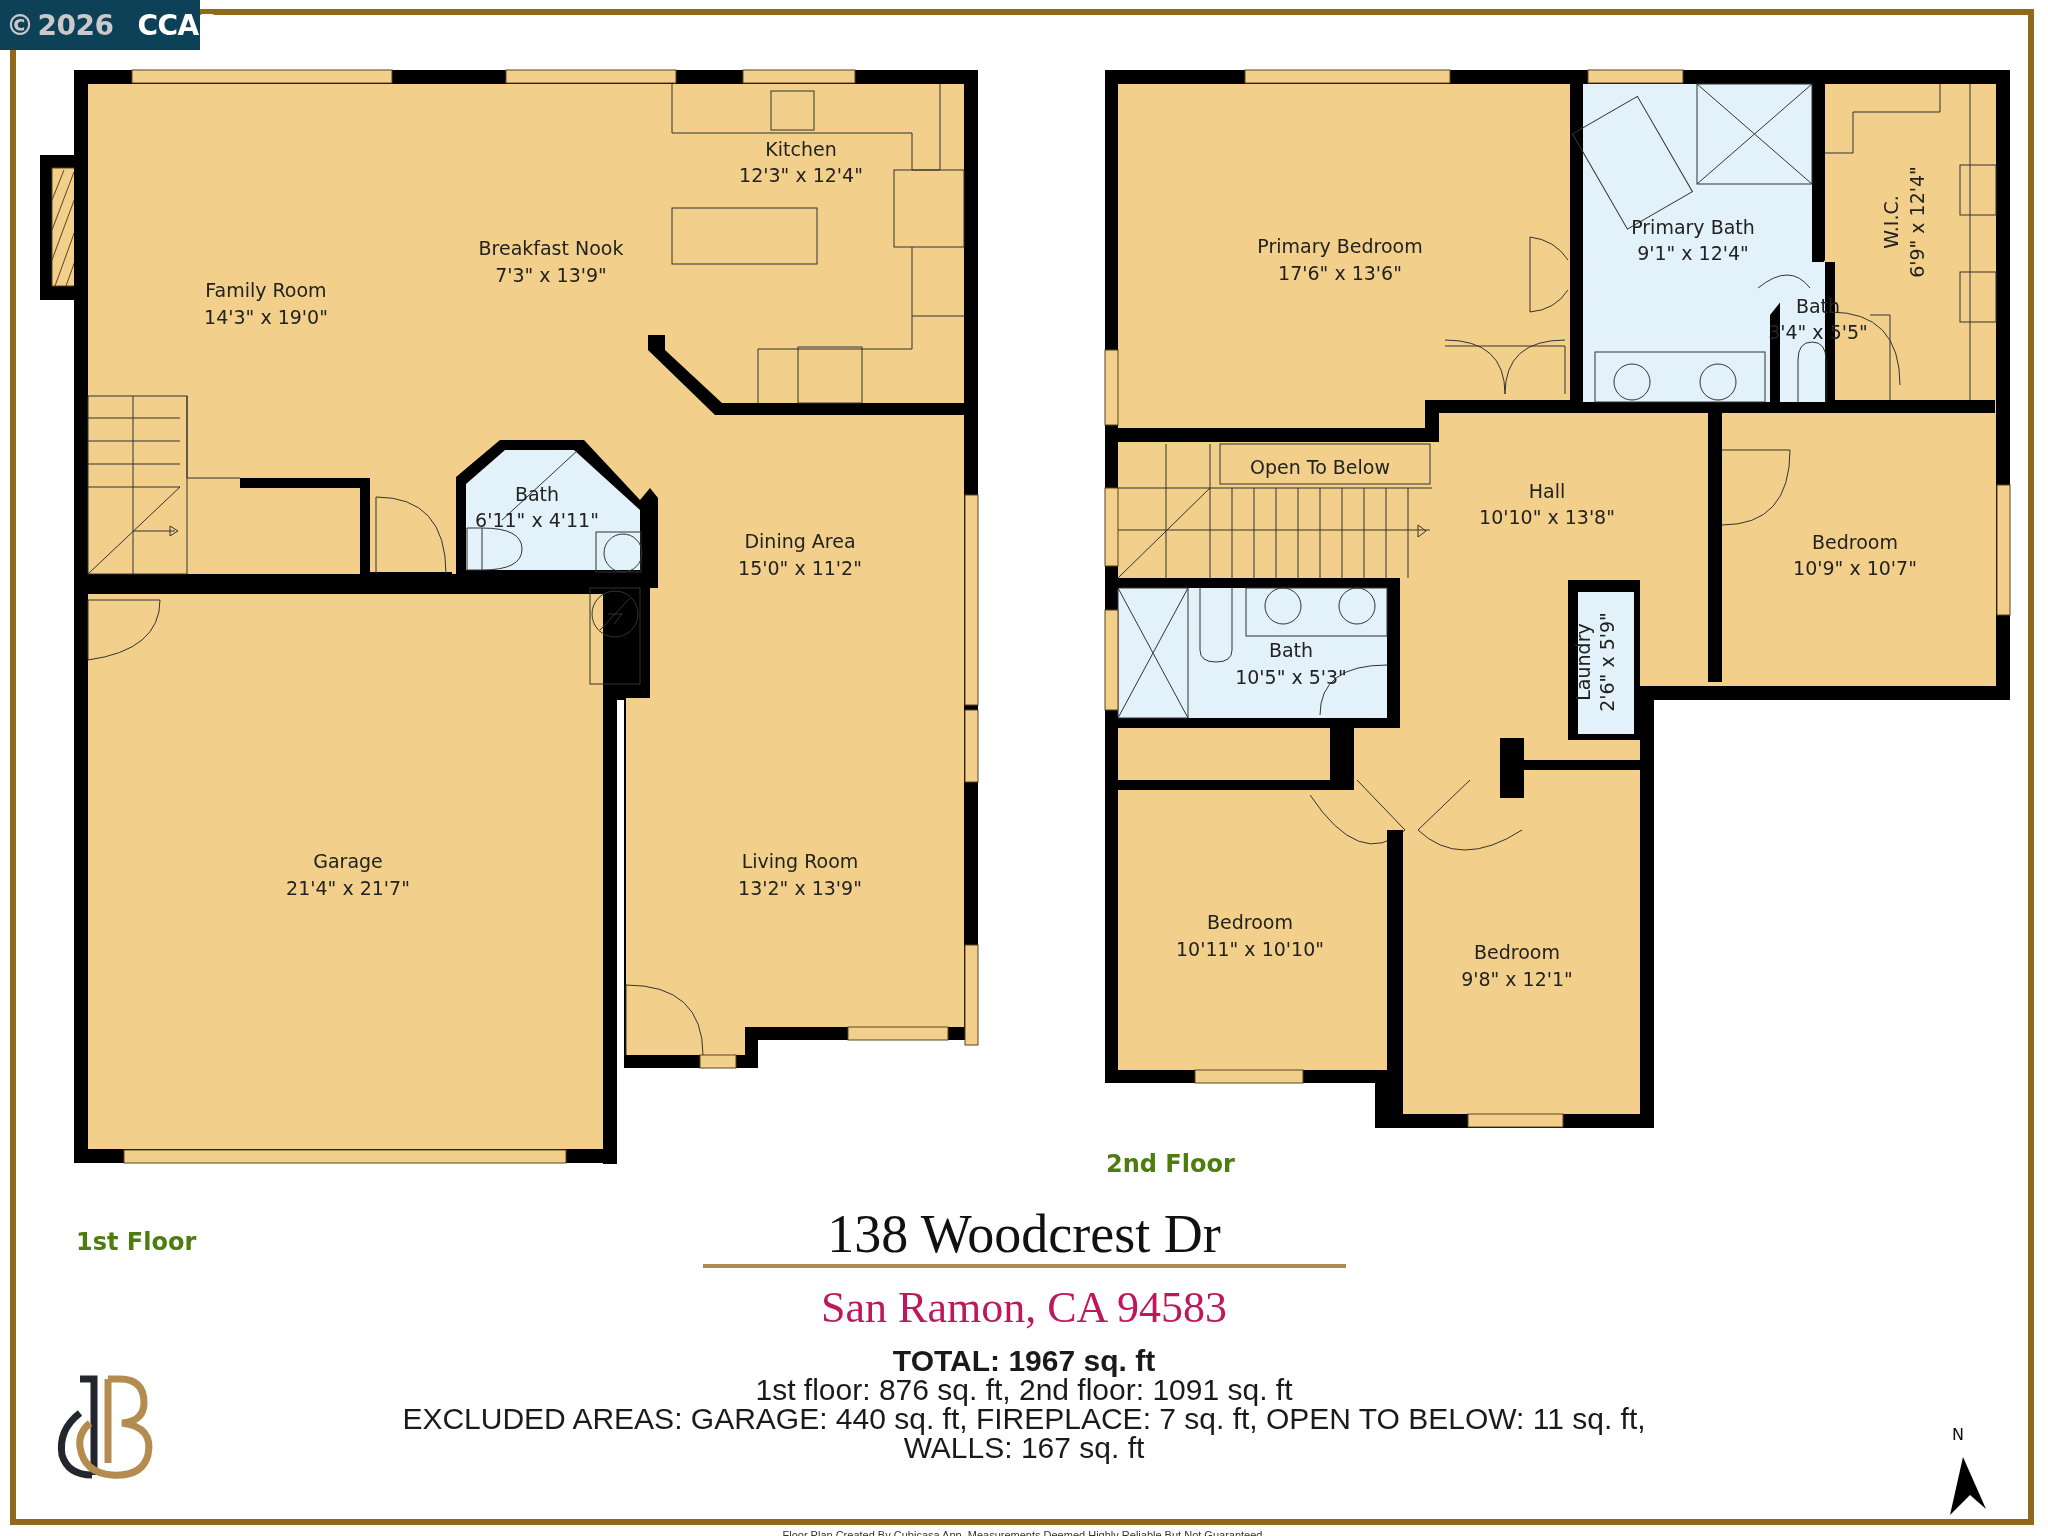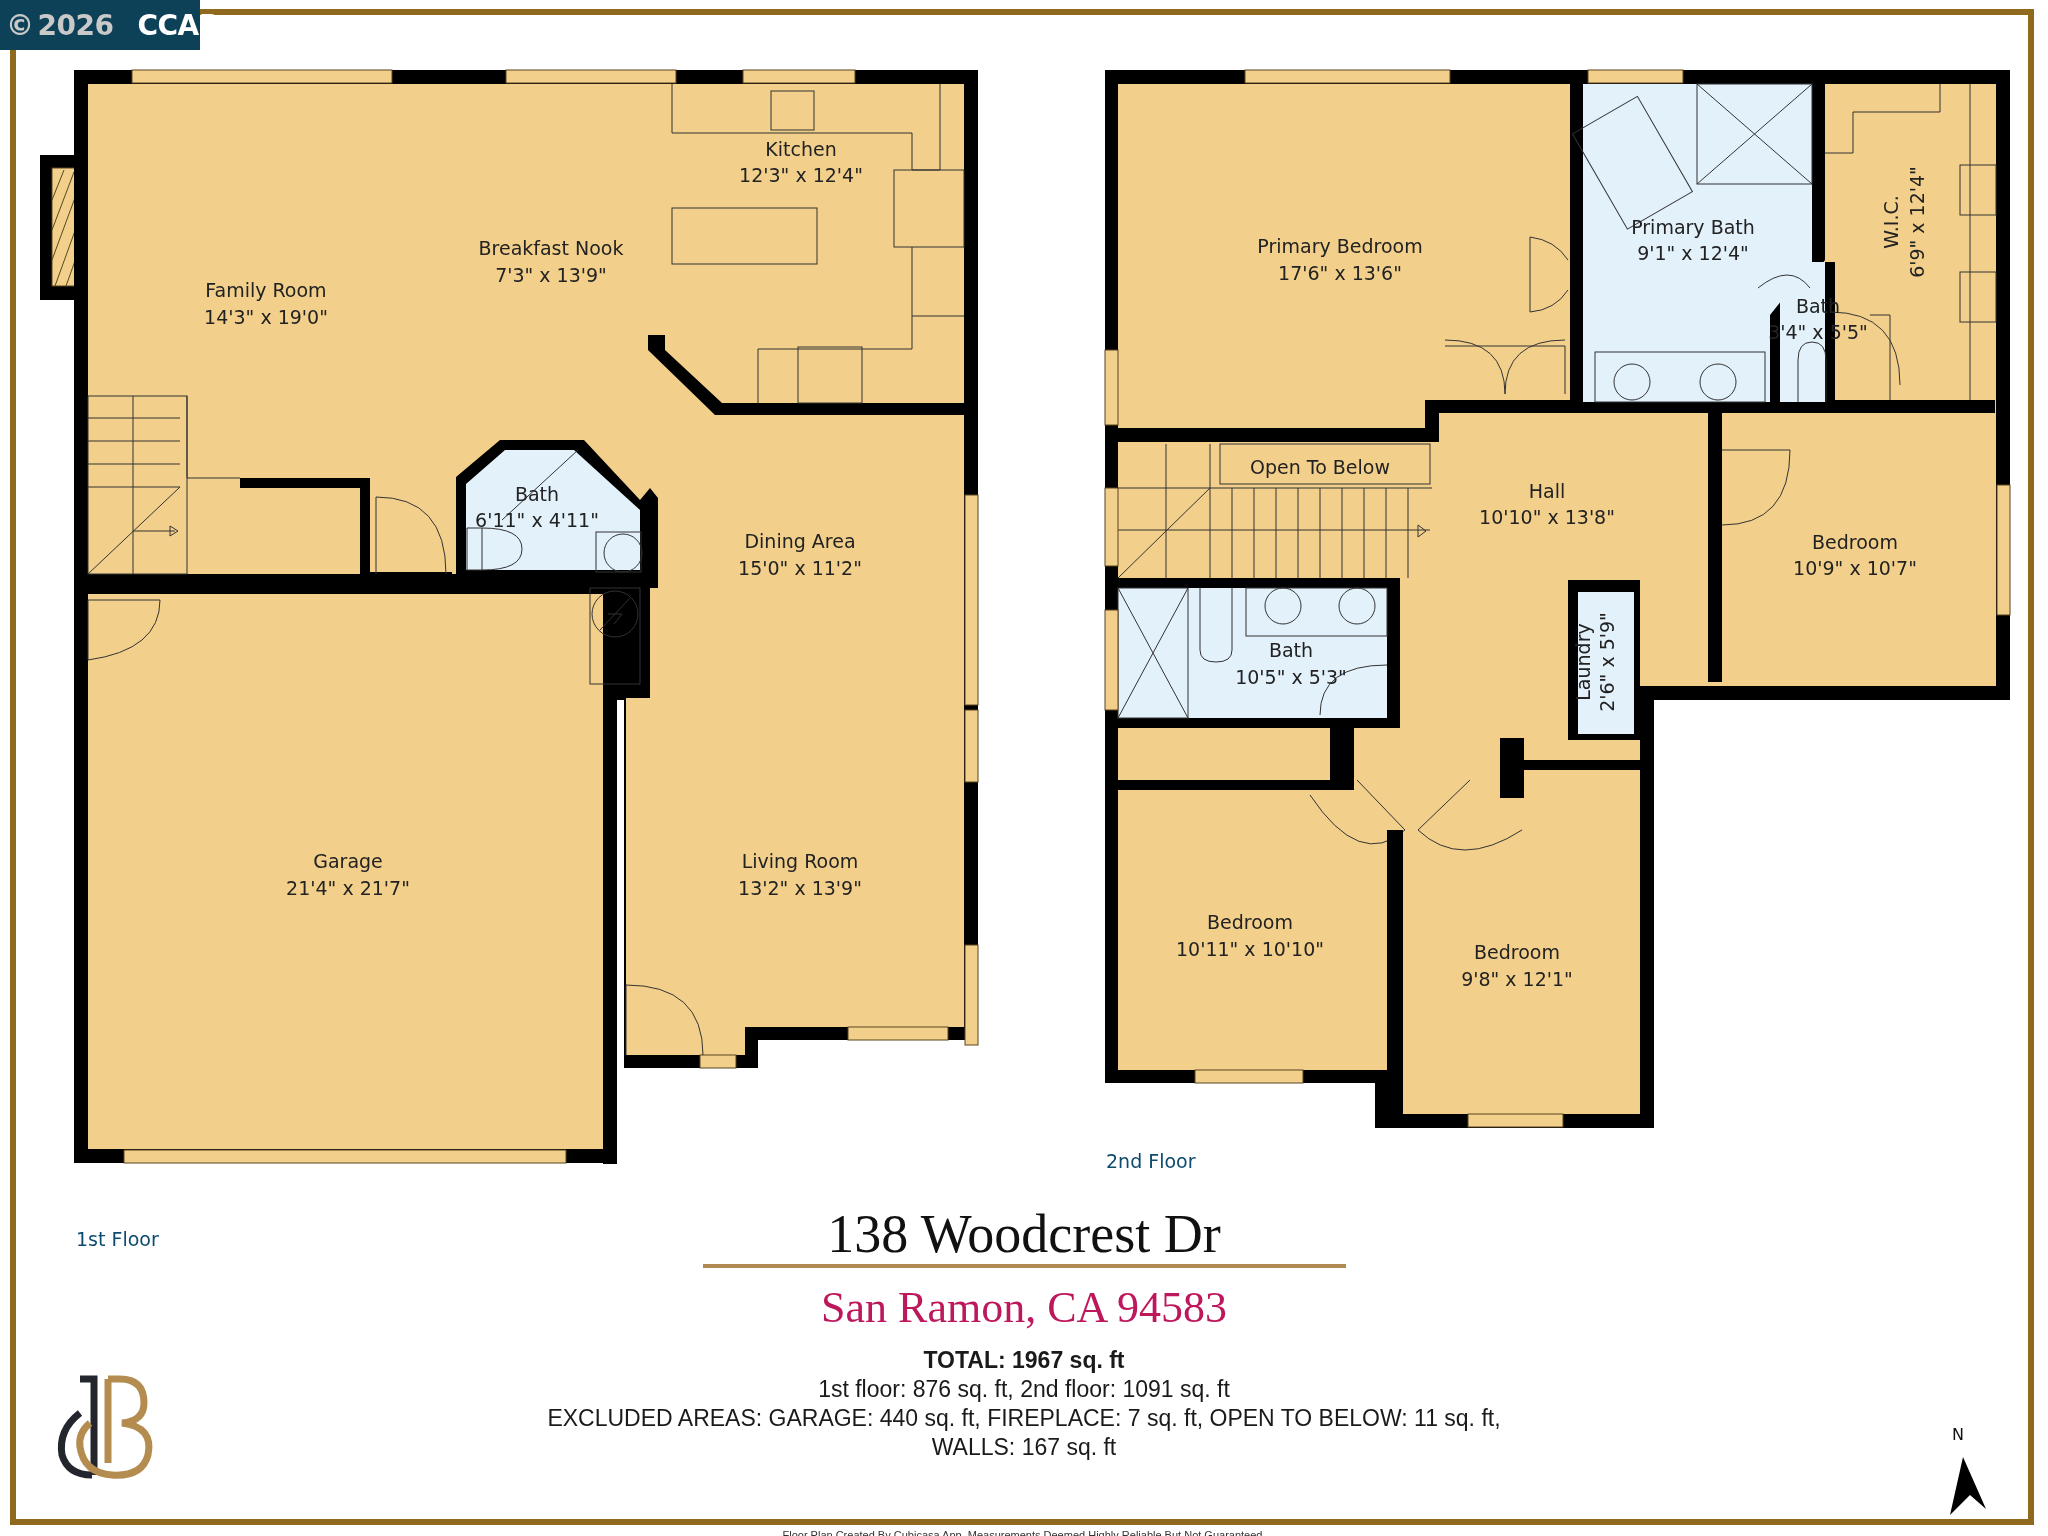"2nd Floor" .floor-label { color: #0c4a6e -> #4d7c0f; font-size: 19px -> 24px; font-weight: none -> bold }
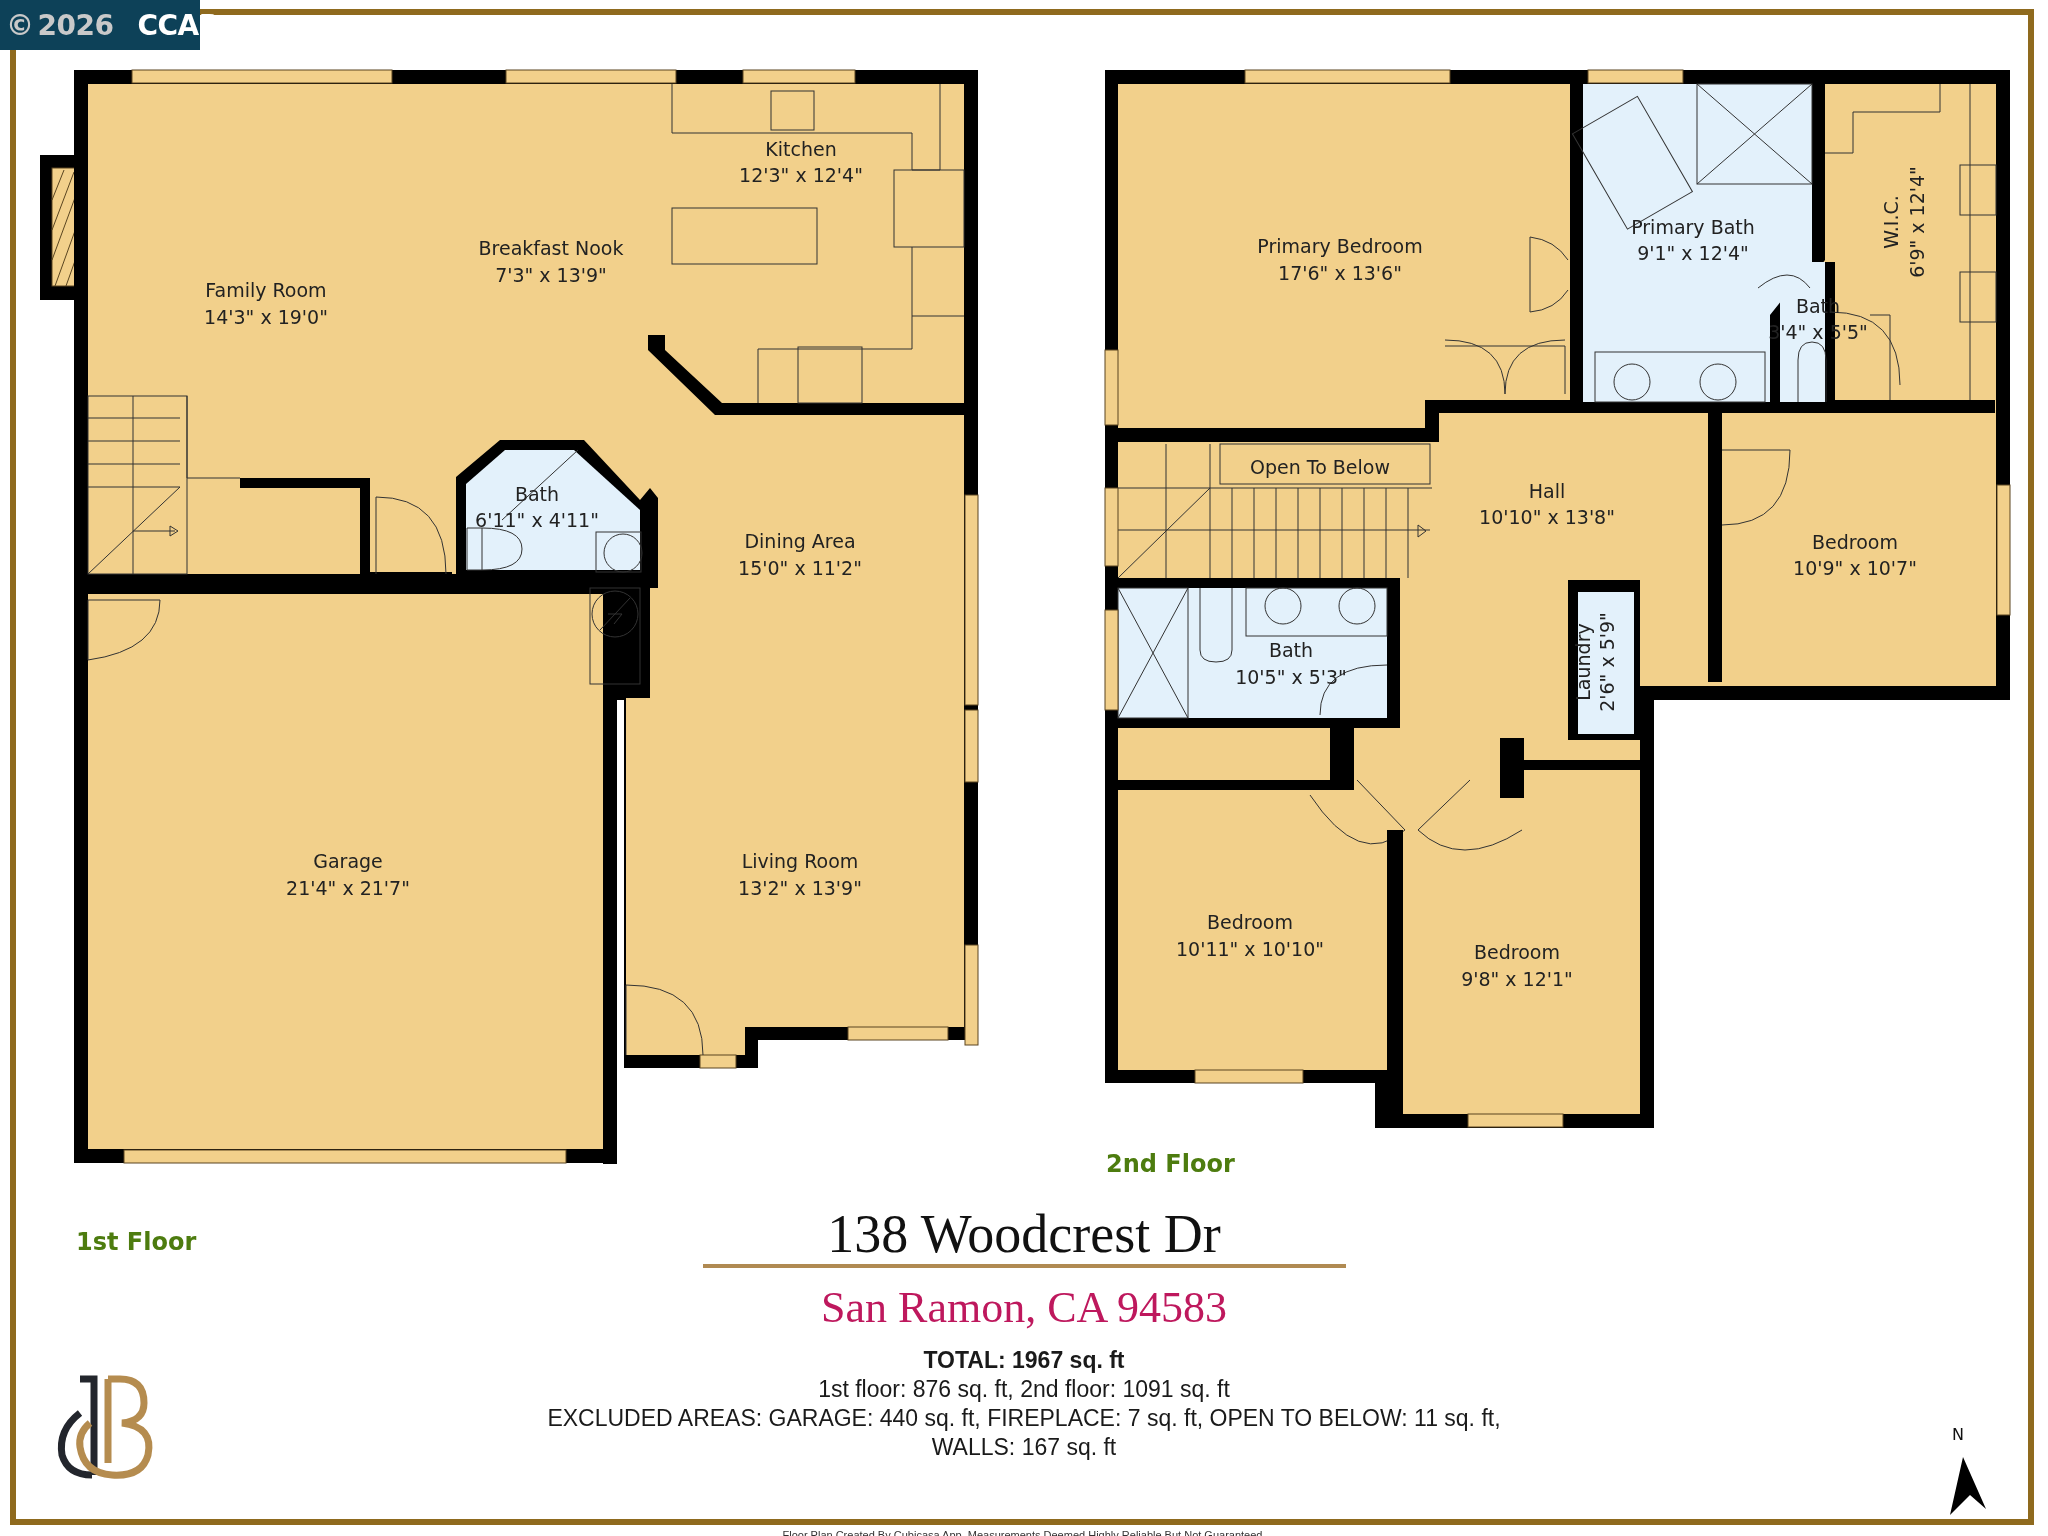"TOTAL: 1967 sq. ft" .totals { font-size: 23px -> 30px }
